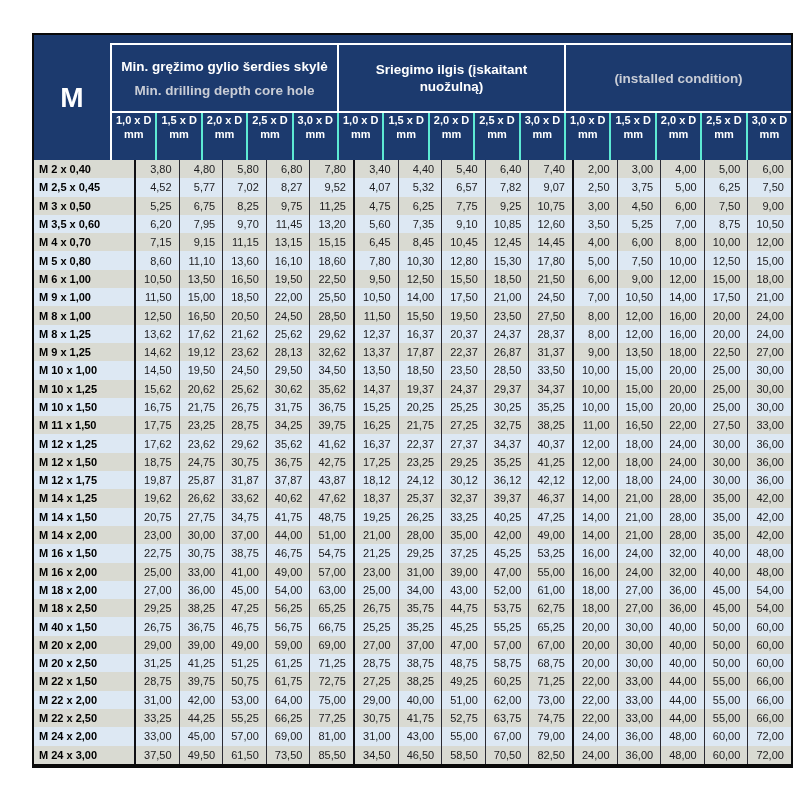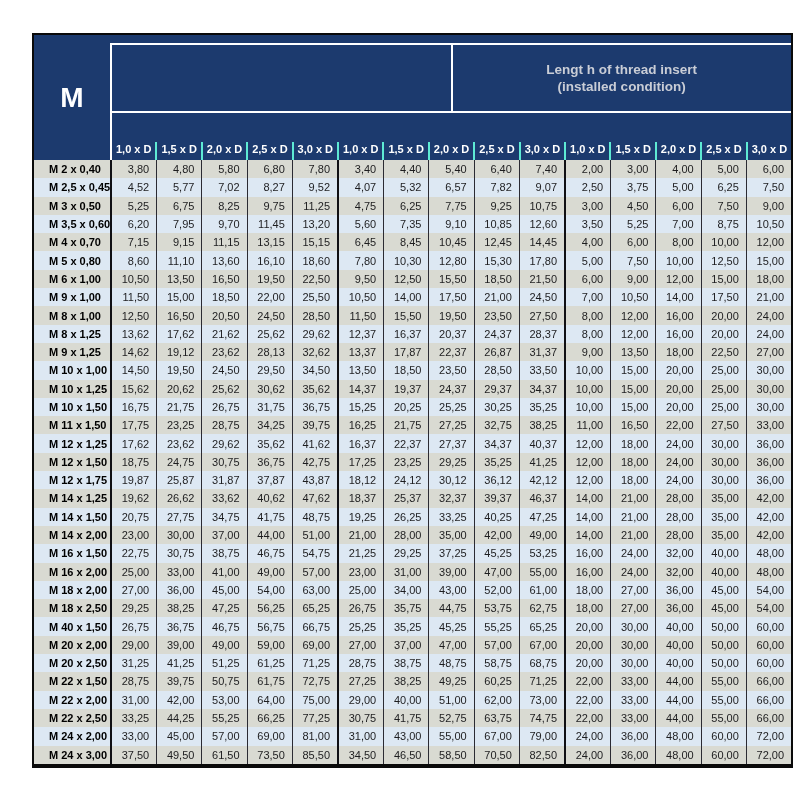"Min. gręžimo gylio šerdies skylė" div.titleblock { html: none -> <div> <div>Min. gręžimo gylio šerdies skylė</div> <div> <div>Min. drilling depth core hole</div> </div> </div> }
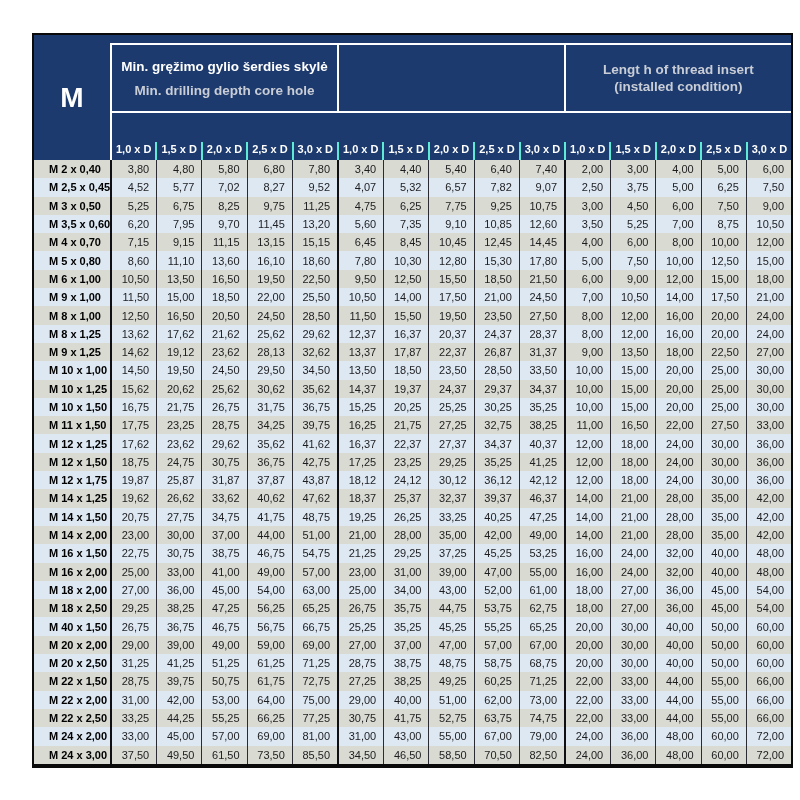"Sriegimo ilgis (įskaitant nuožulną)" div.lt { html: none -> <div>Sriegimo ilgis (įskaitant nuožulną)</div> }
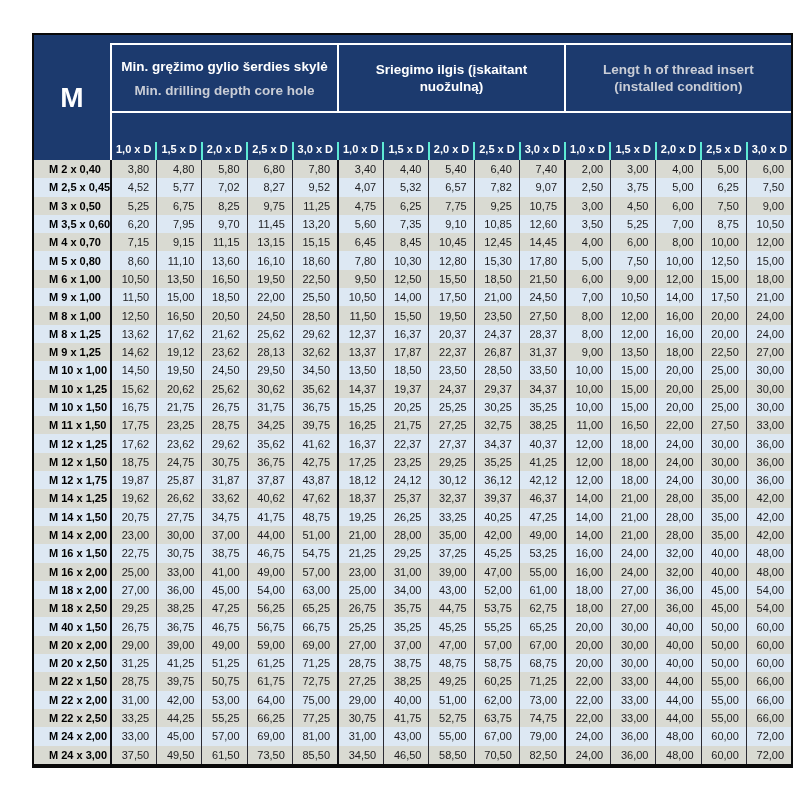"Lengt h of thread insert" div.en { html: <div>Lengt h of thread insert</div> -> none }
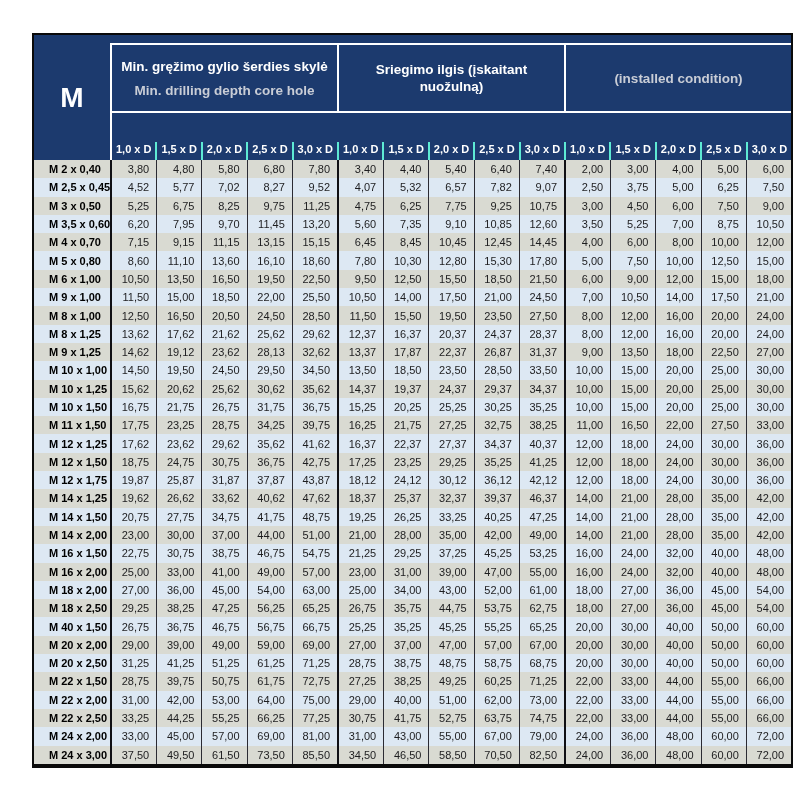"1,0 x D" .subcell { margin-top: 29px -> none }
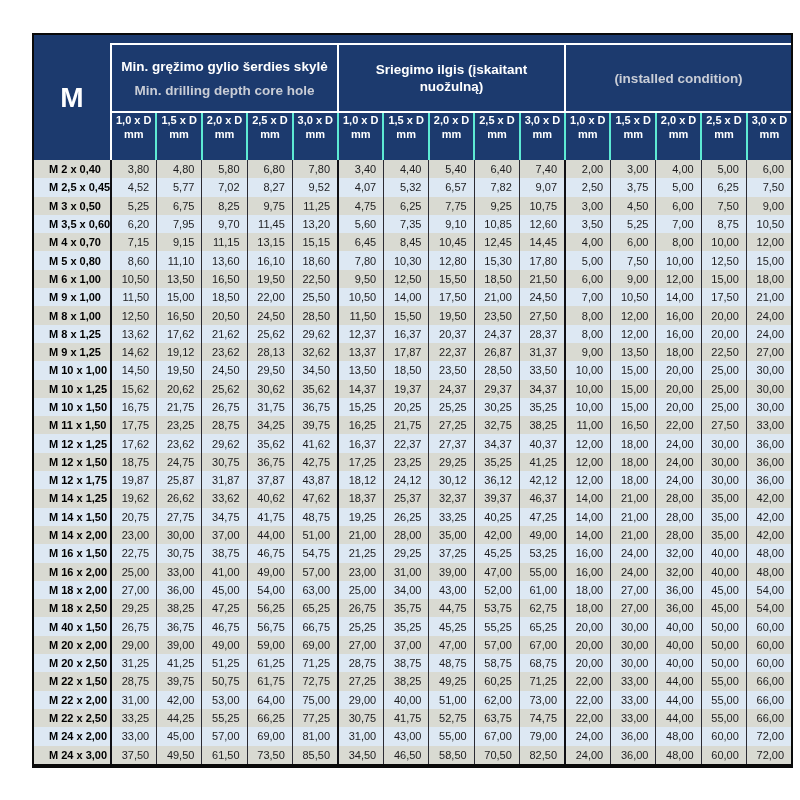"M 2 x 0,40" .mlabel { padding-left: 15px -> 5px; width: 78px -> 102px }
